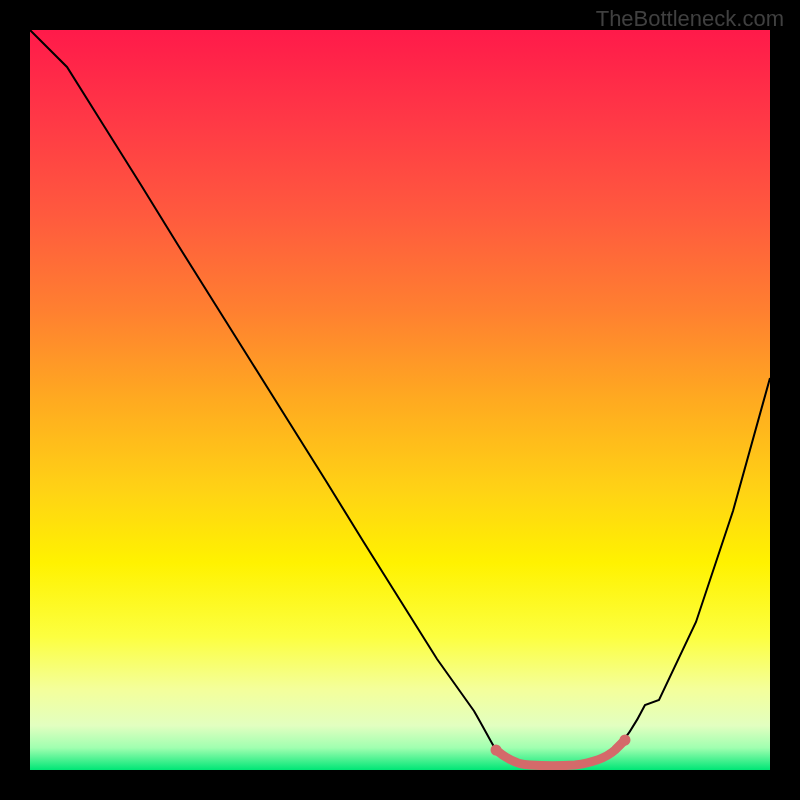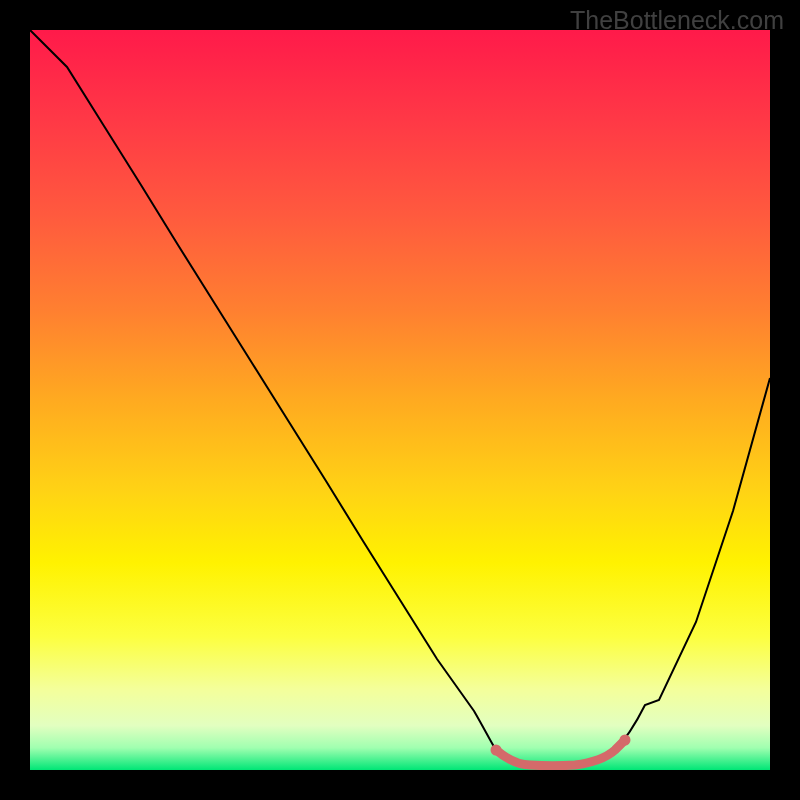"TheBottleneck.com" .watermark { font-size: 25px -> 22px }
